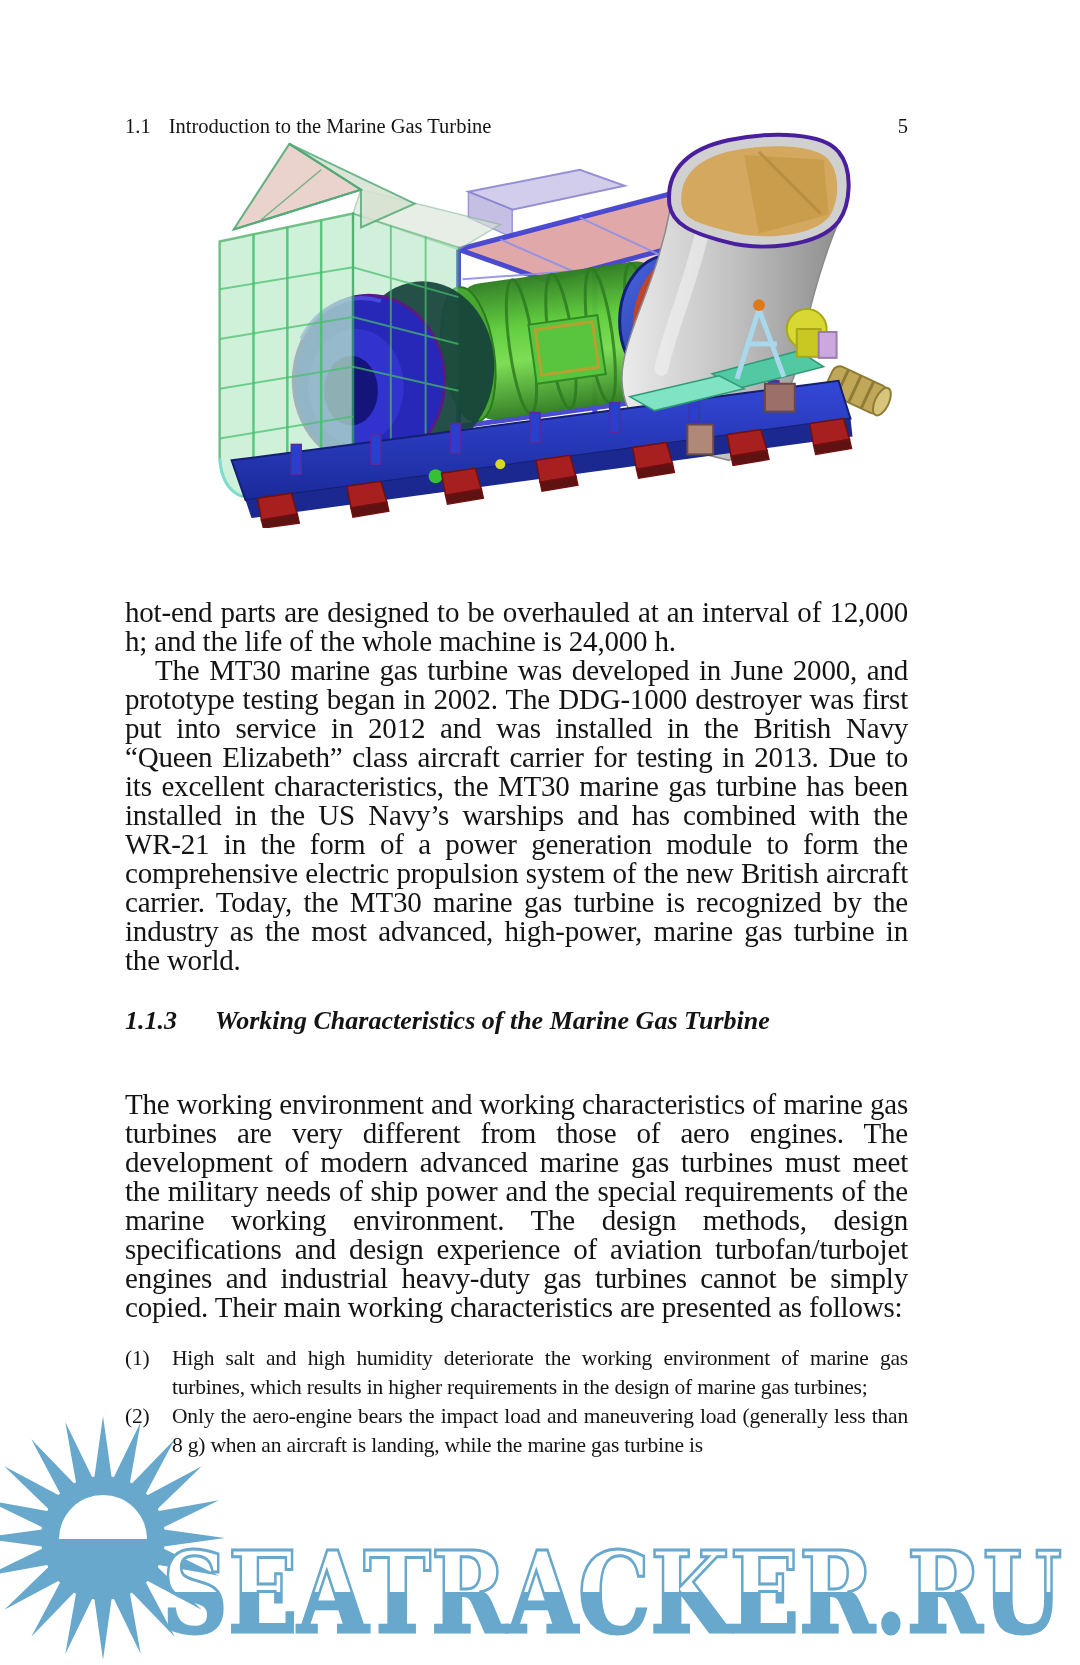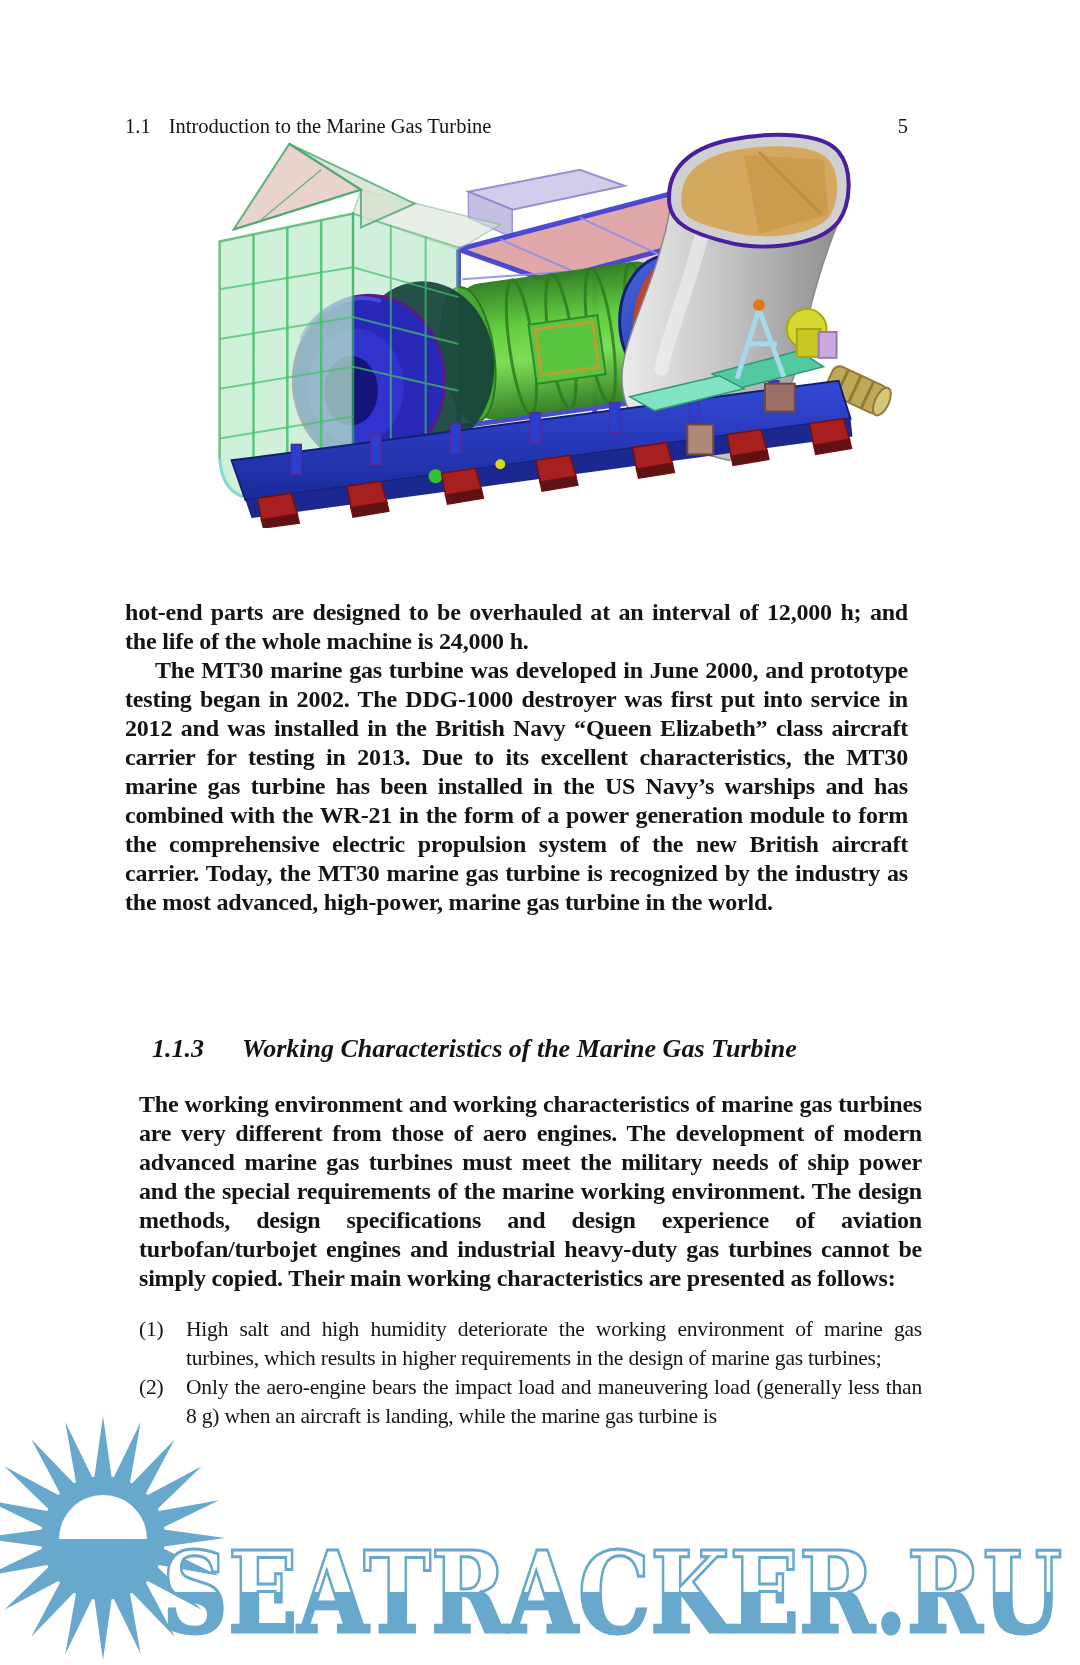"hot-end parts are designed to" p.body-par { font-size: 24px -> 29px; font-weight: bold -> none }
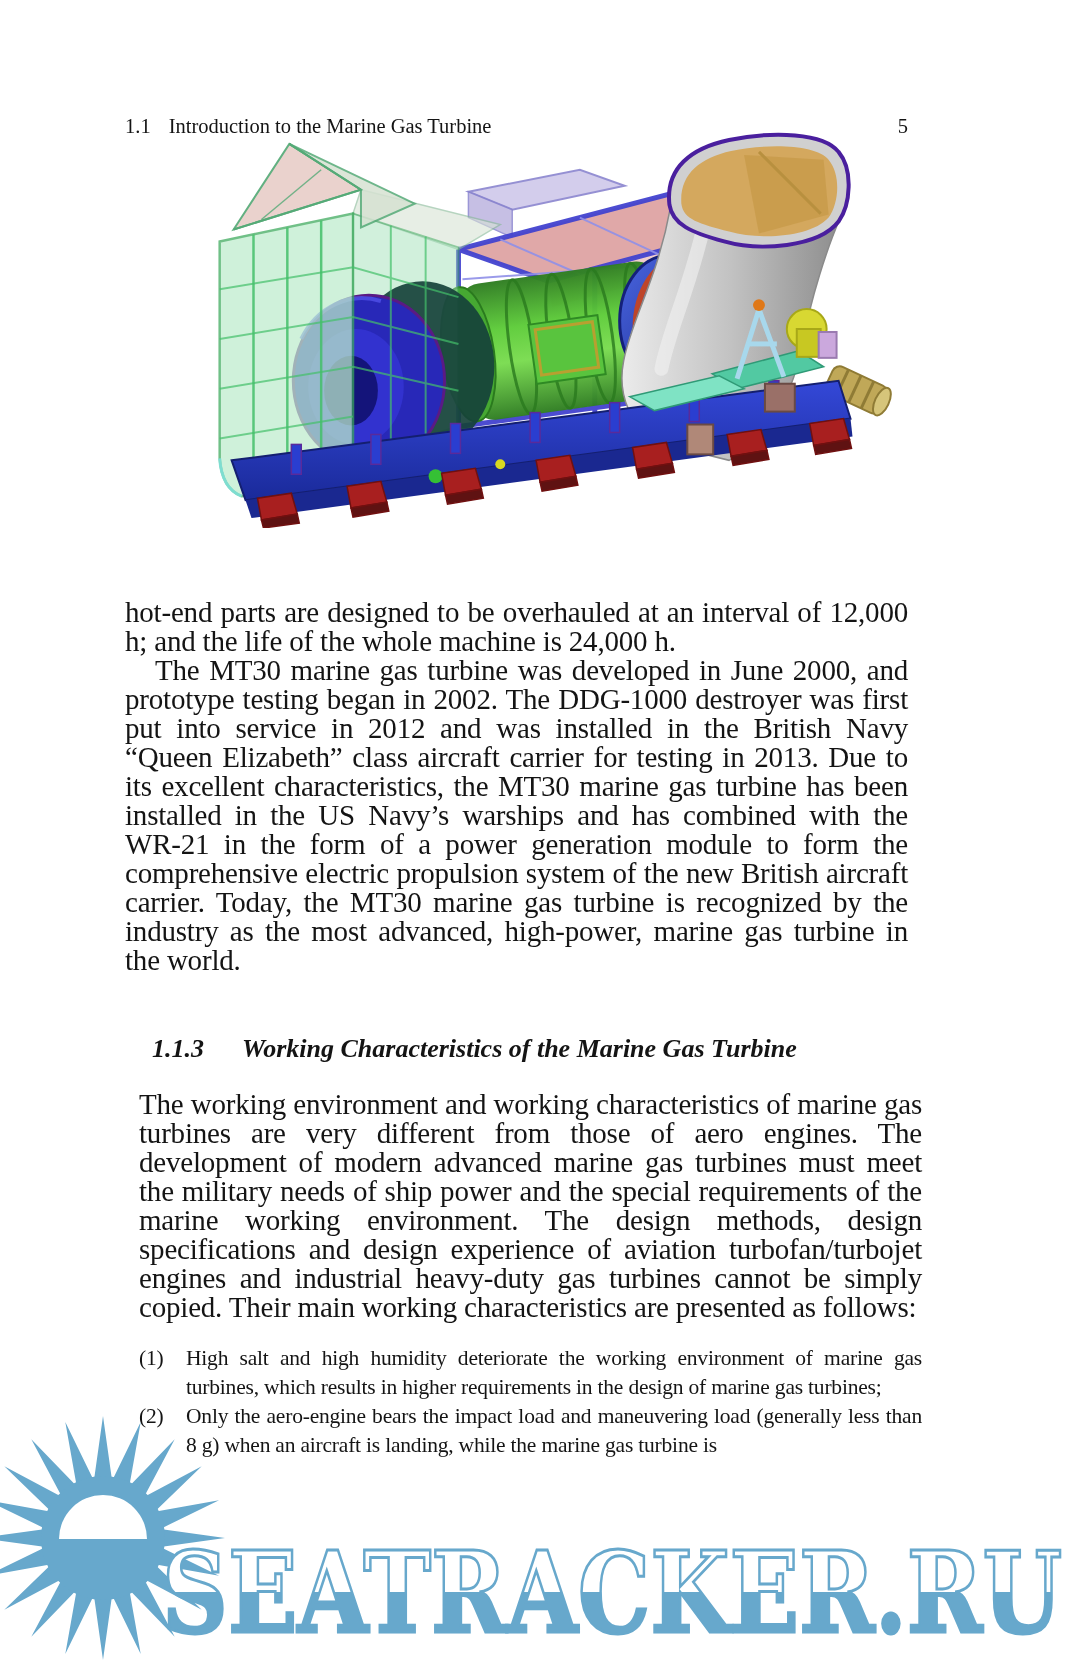"1.1.3 Working Characteristics of the" .subsection-heading { margin-left: 27px -> none; top: 1034px -> 1006px }
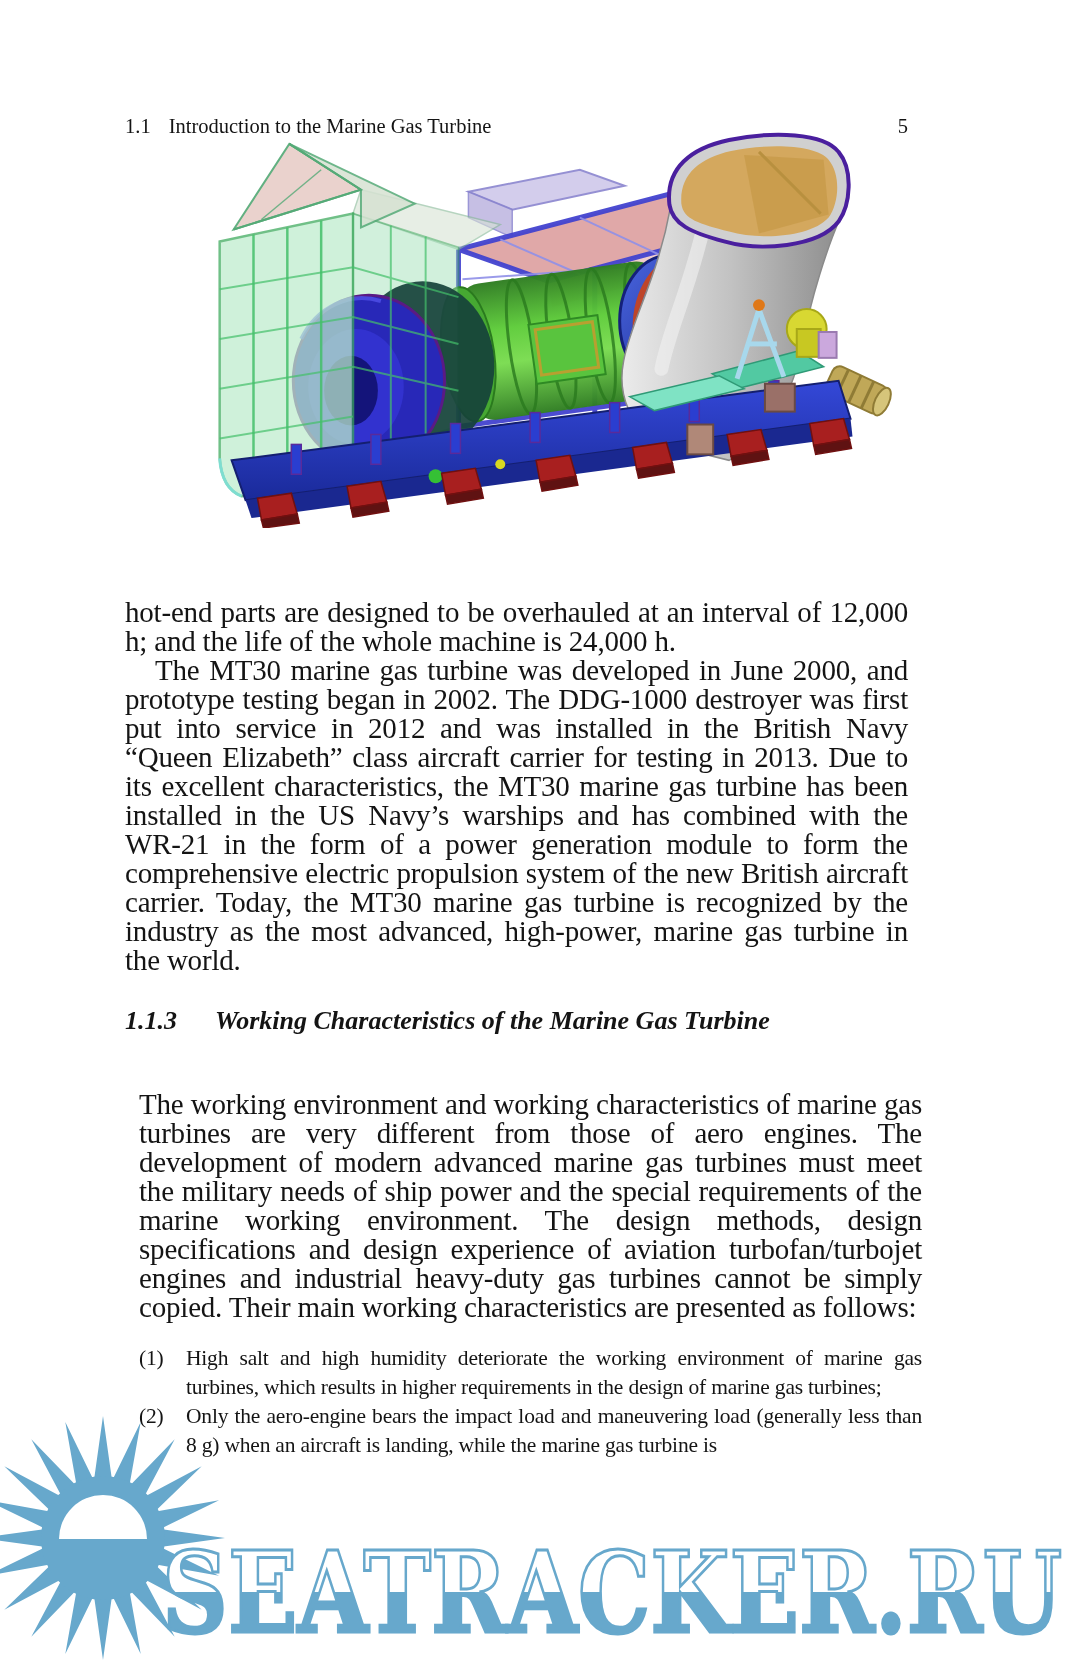"The working environment and working" .text-block2 { left: 139px -> 125px }
